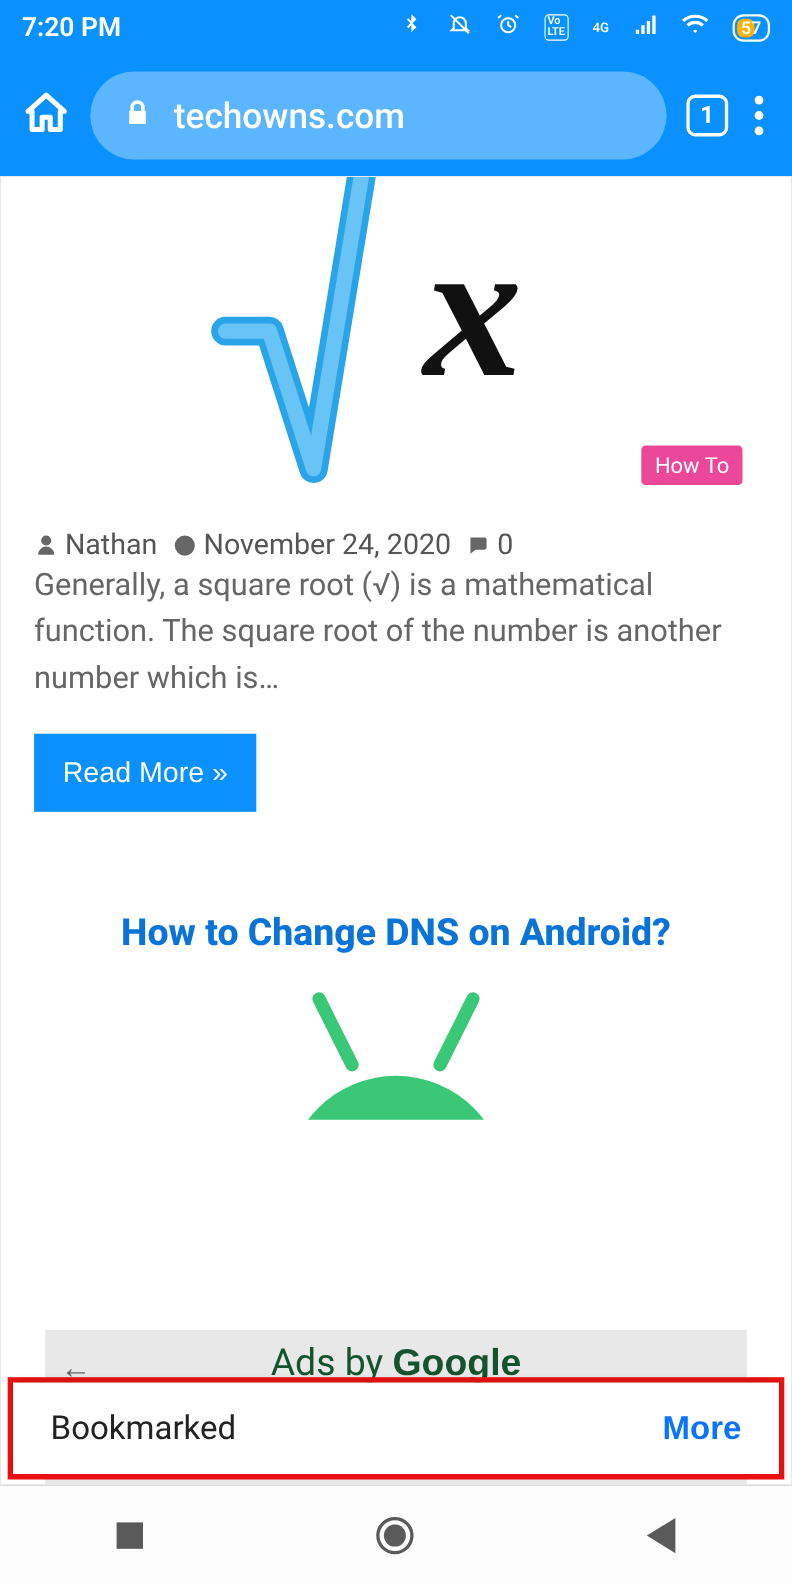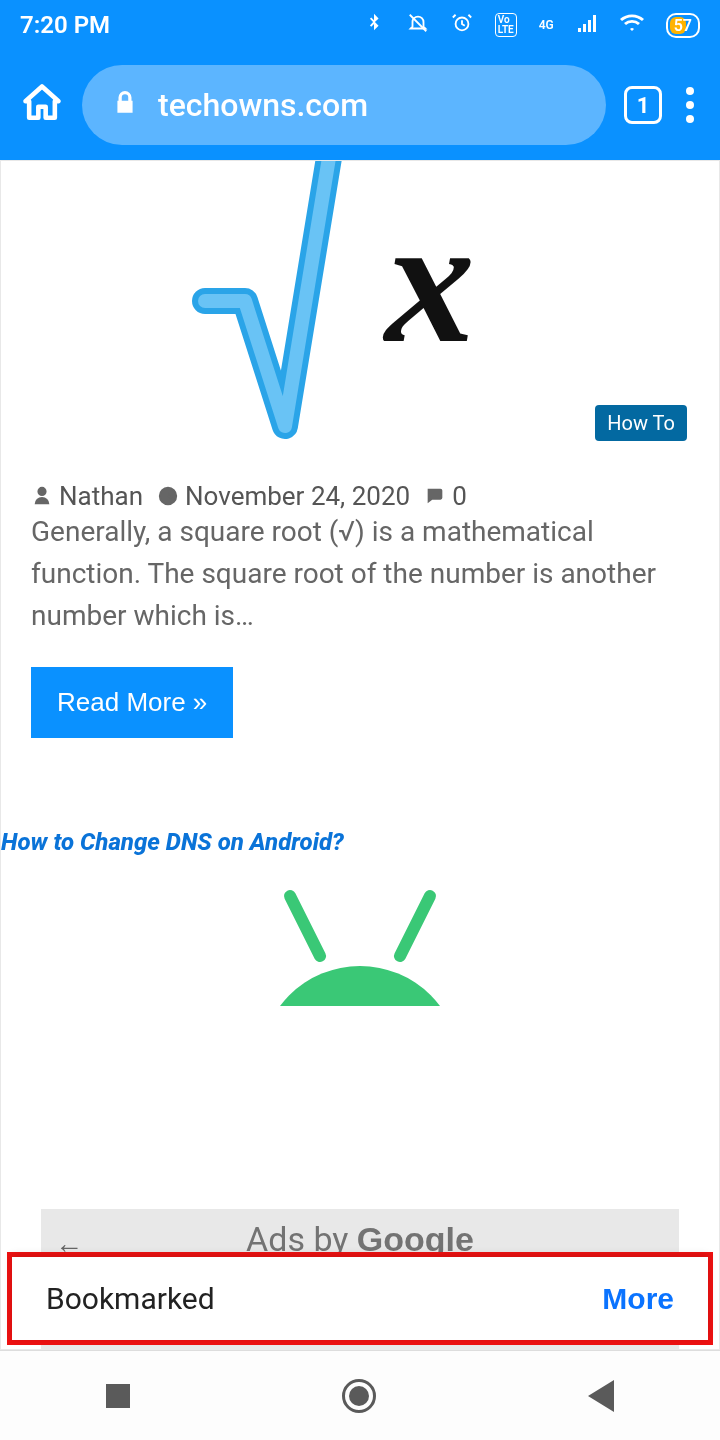"How To" .catbadge { background: #0369a1 -> #ec4899; right: 32px -> 44px }
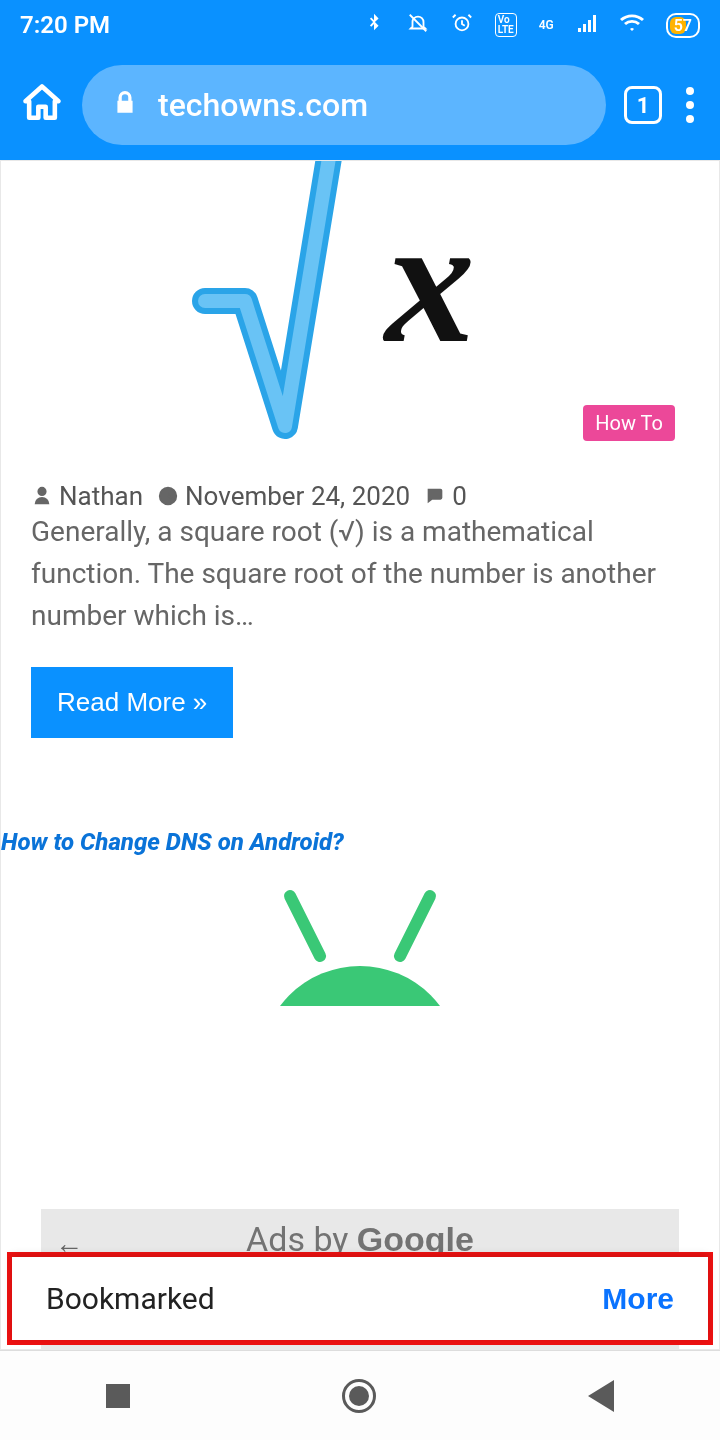"How to Change DNS on" .nextlink { font-size: 24px -> 34px; font-style: italic -> none; text-align: none -> center }
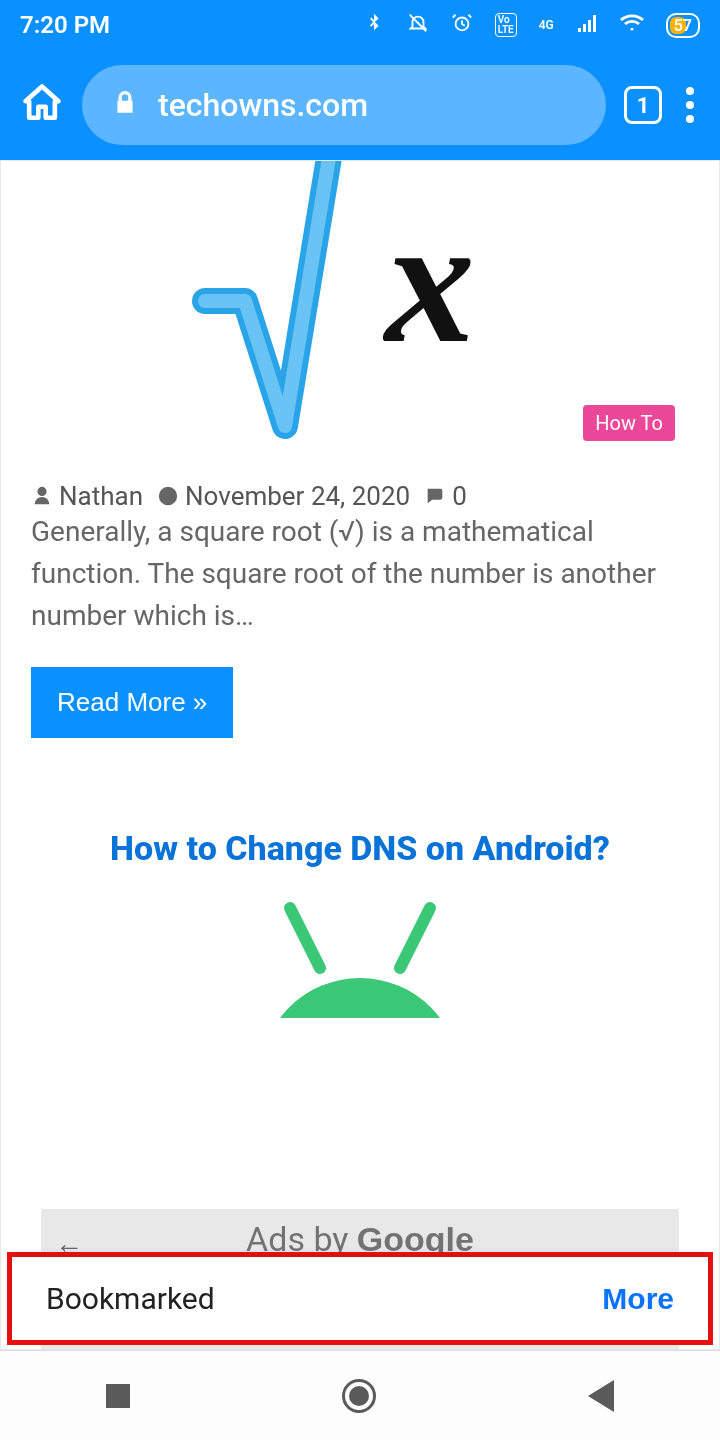"Ads by Google" .adtitle { color: #737373 -> #14532d }
